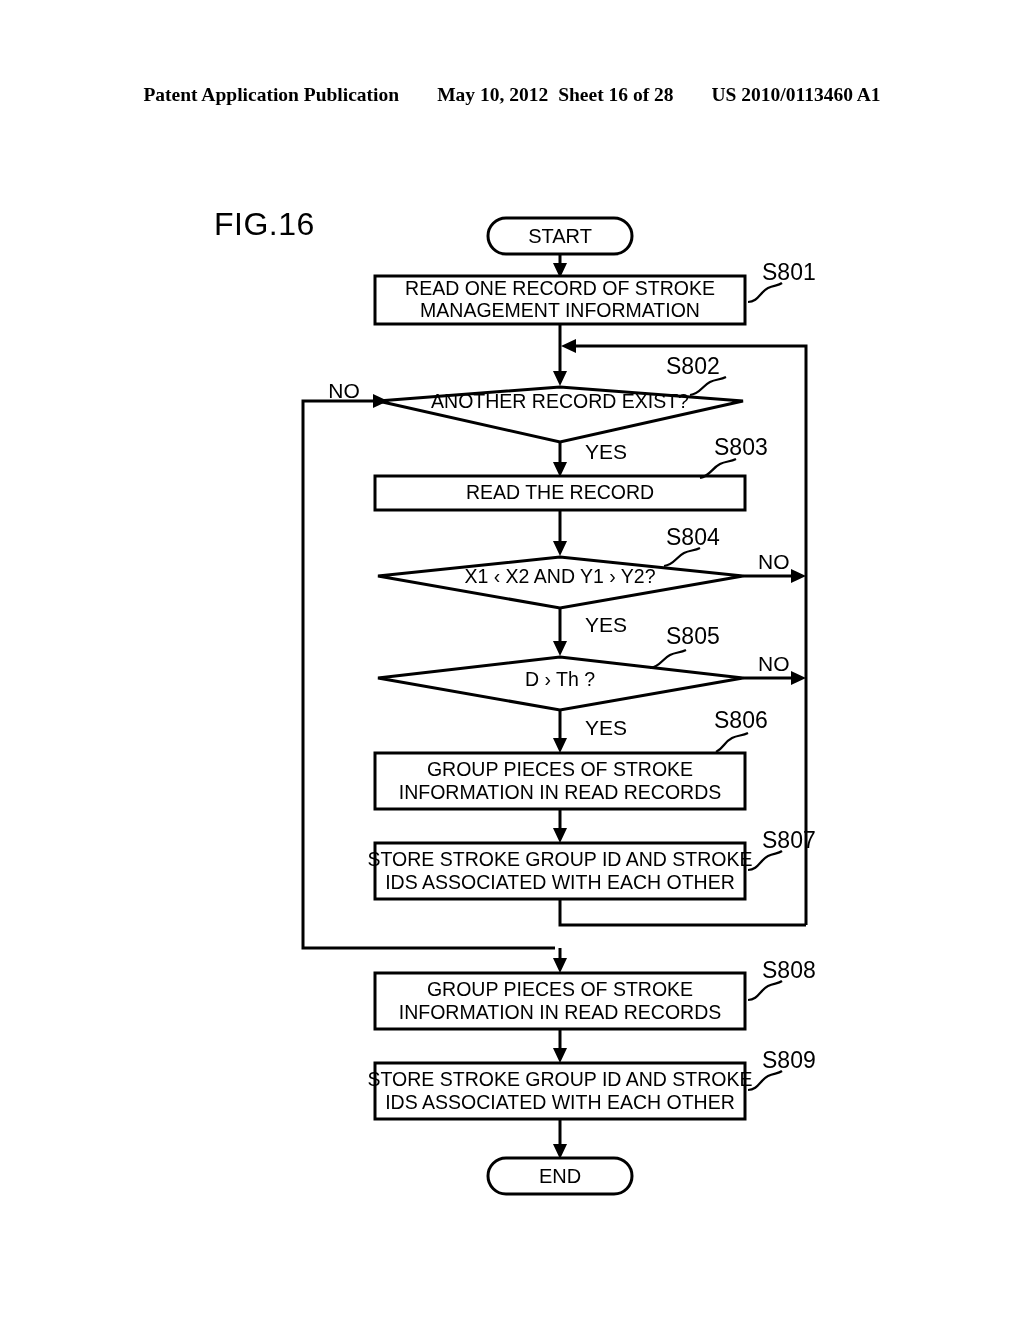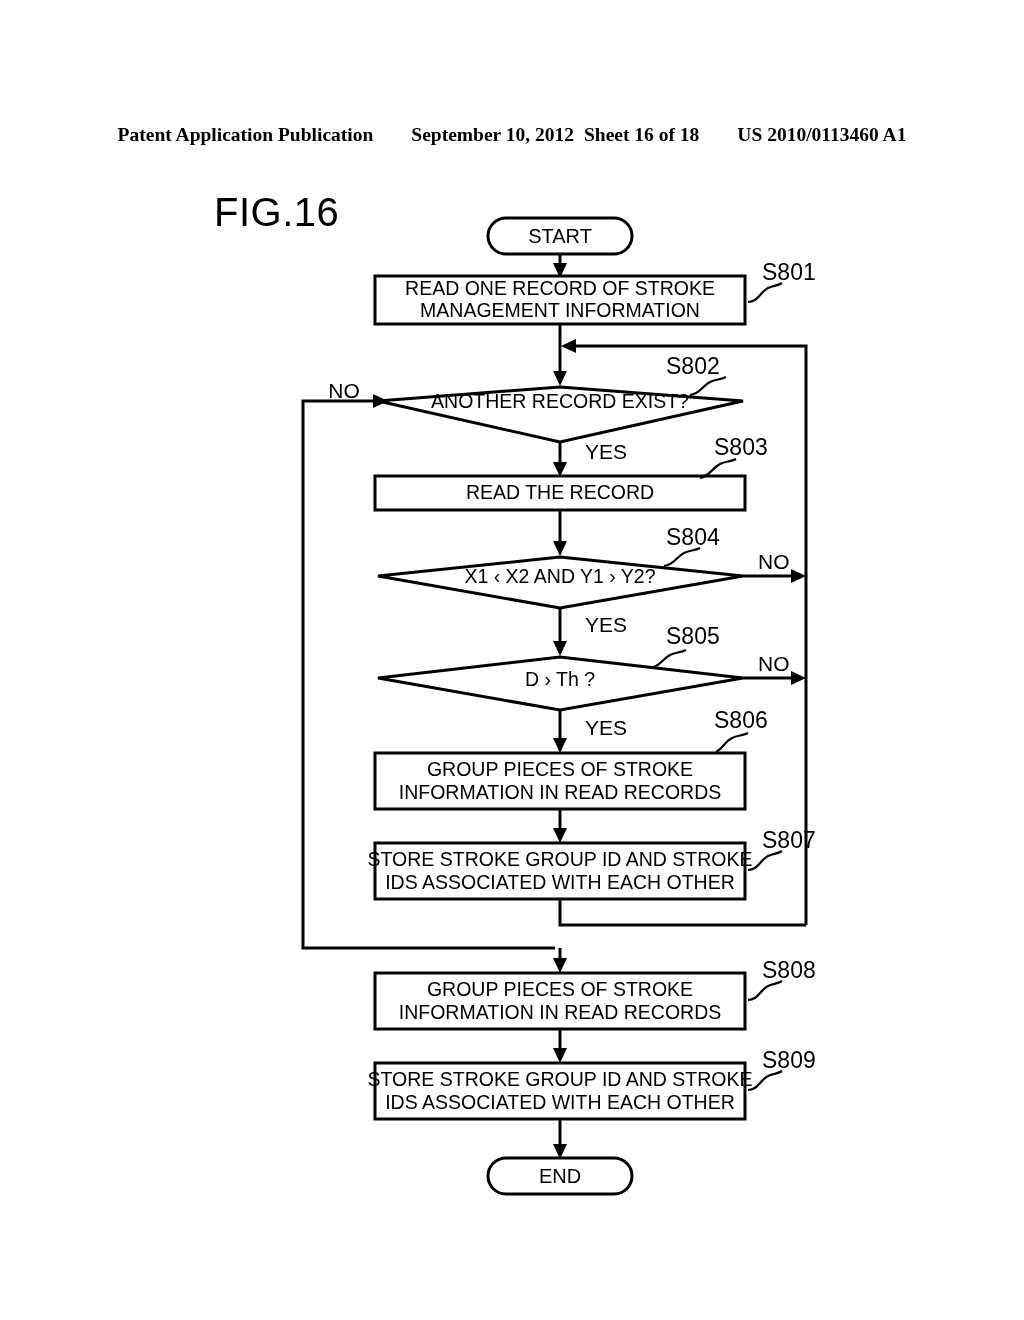"Patent Application Publication" #header .seg-pub { margin-top: 40px -> none }
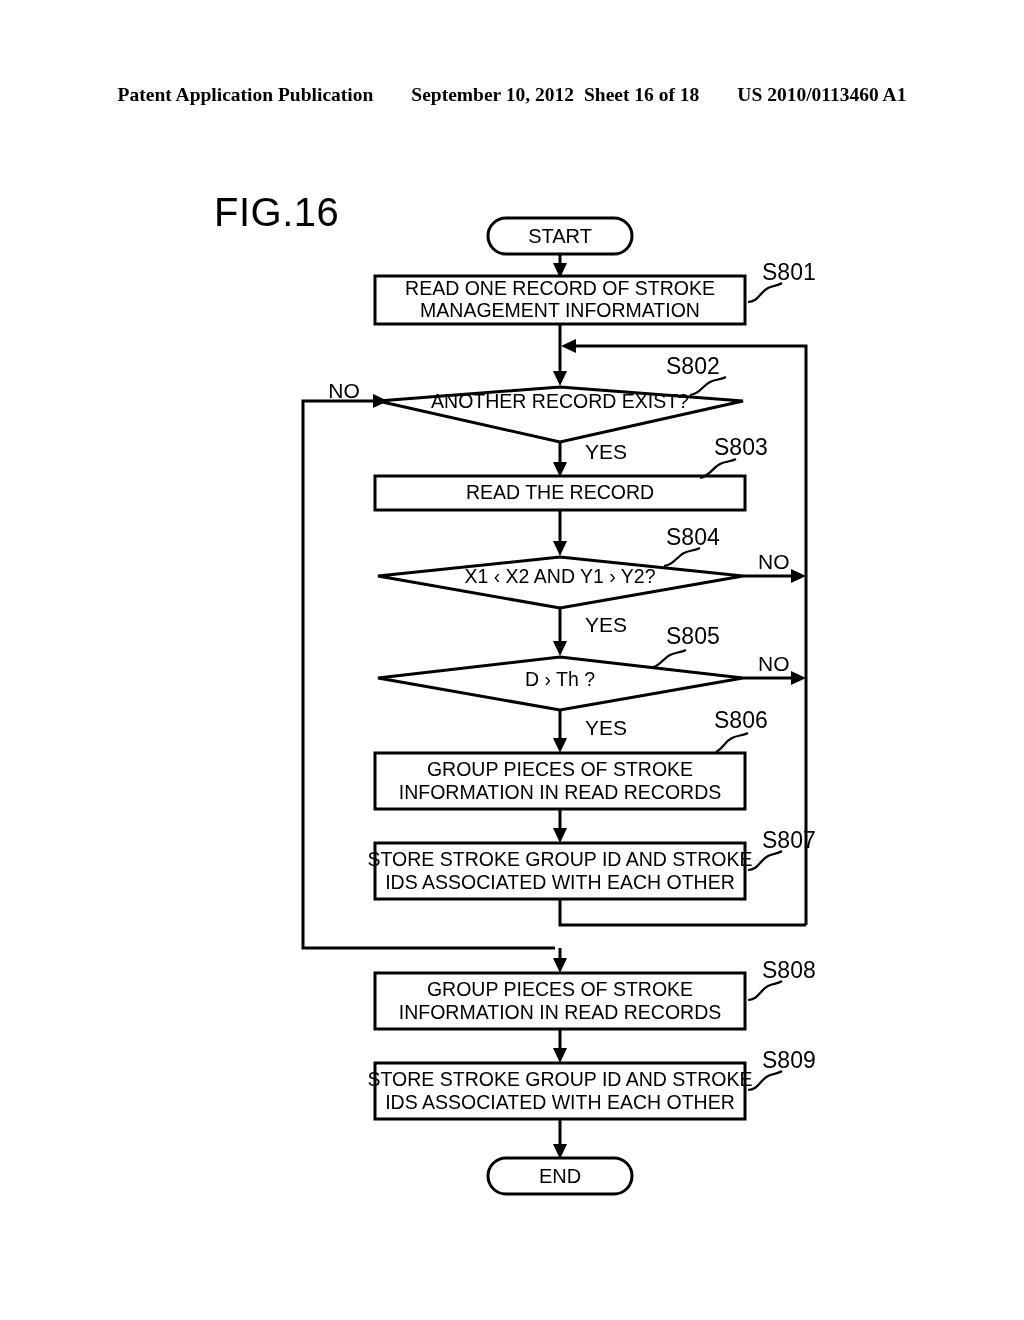"September 10, 2012" span.seg-date { text: September -> May }
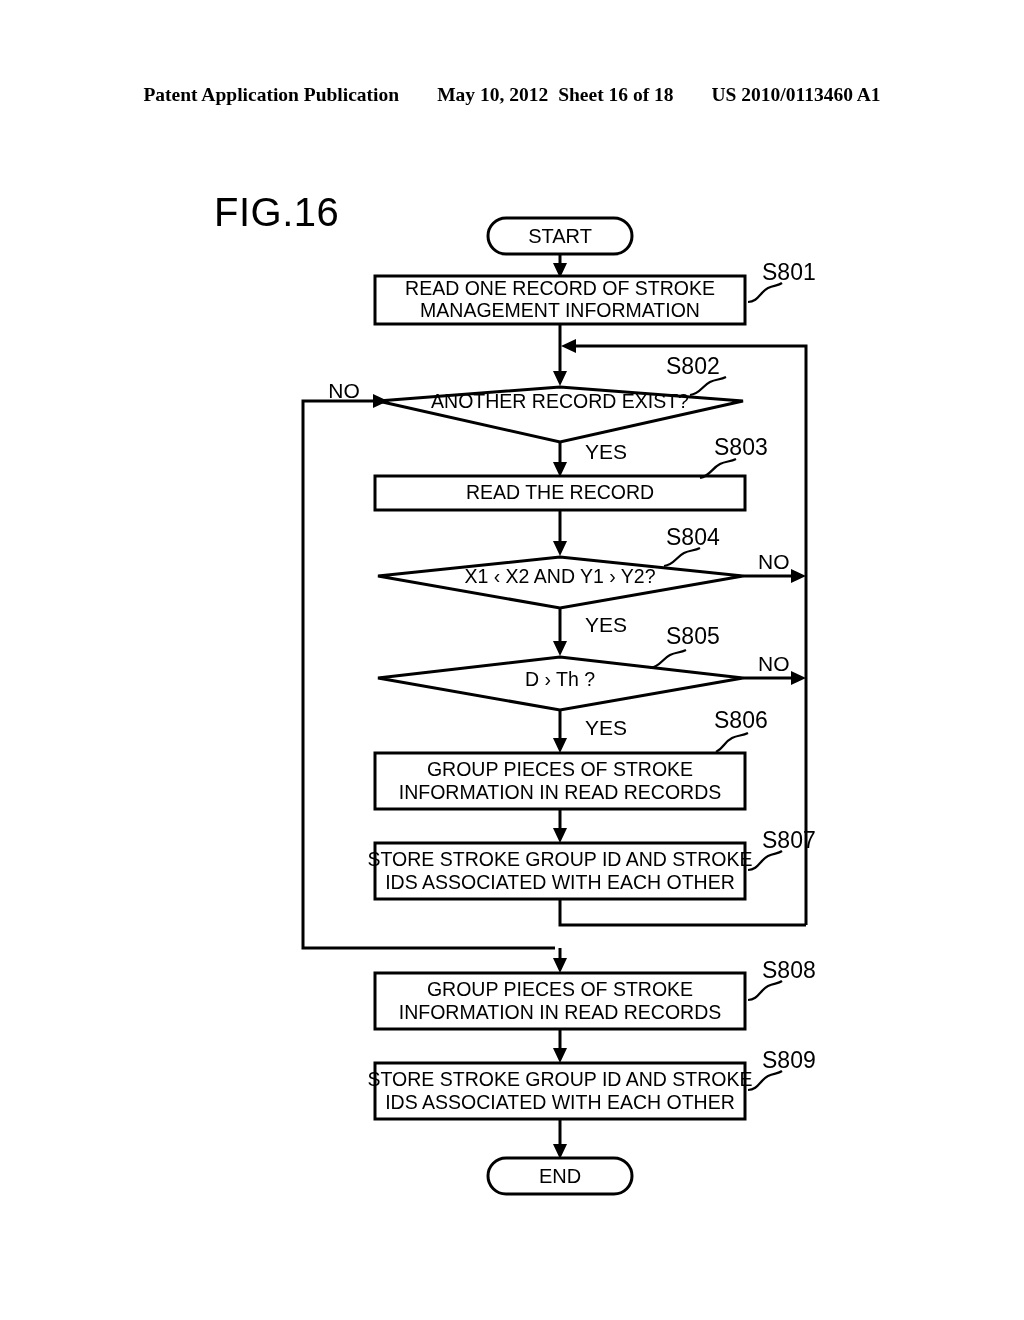"Sheet 16 of 18" span.seg-sheet { text: 18 -> 28 }
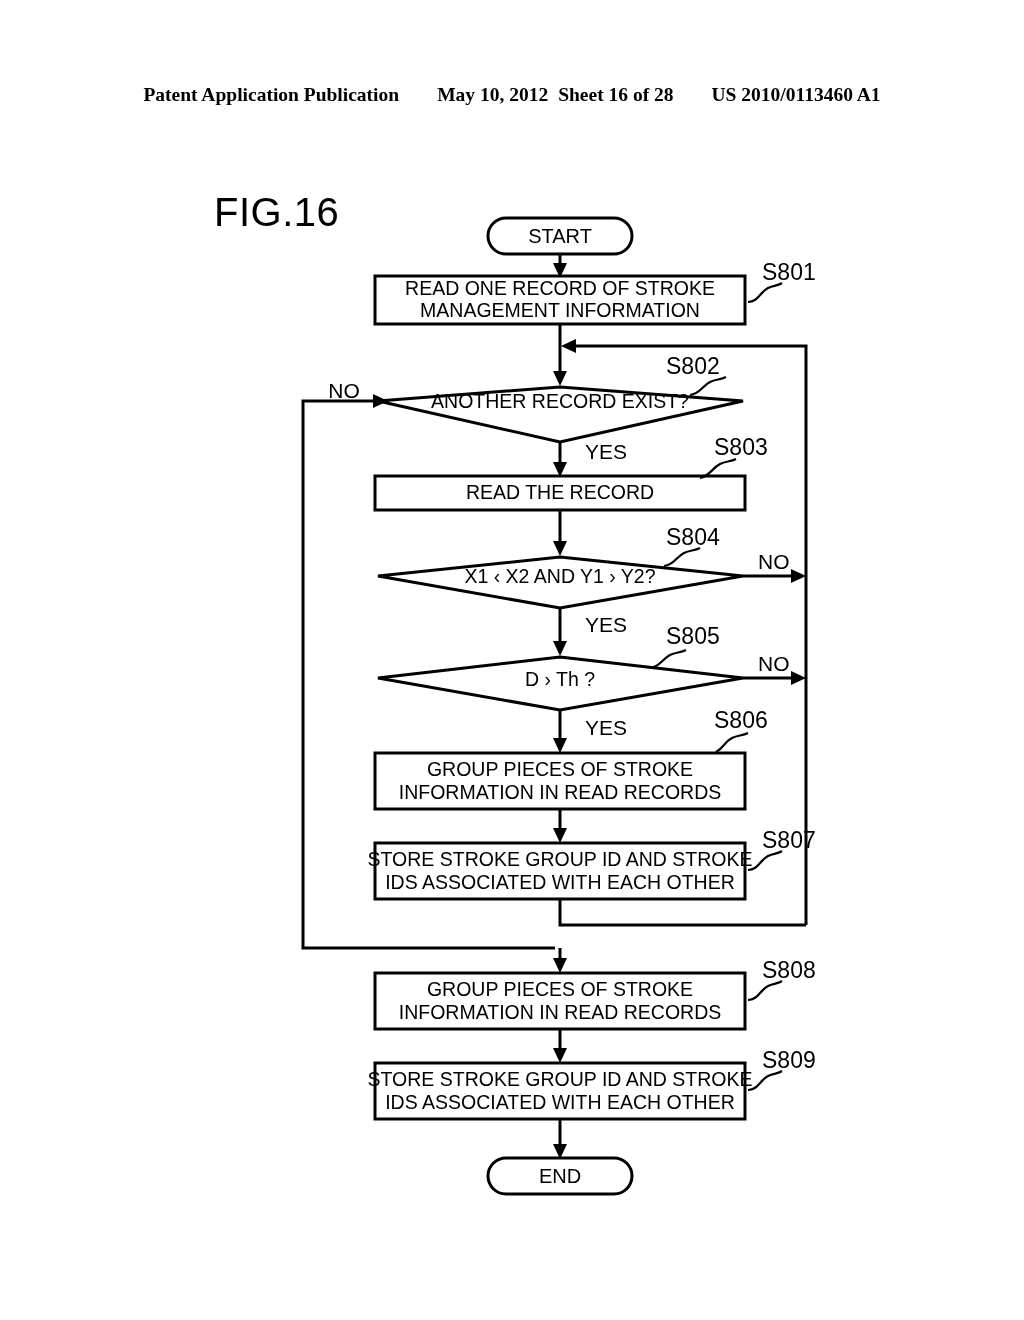"FIG.16" #fig-label { font-size: 40px -> 32px; top: 190px -> 206px }
